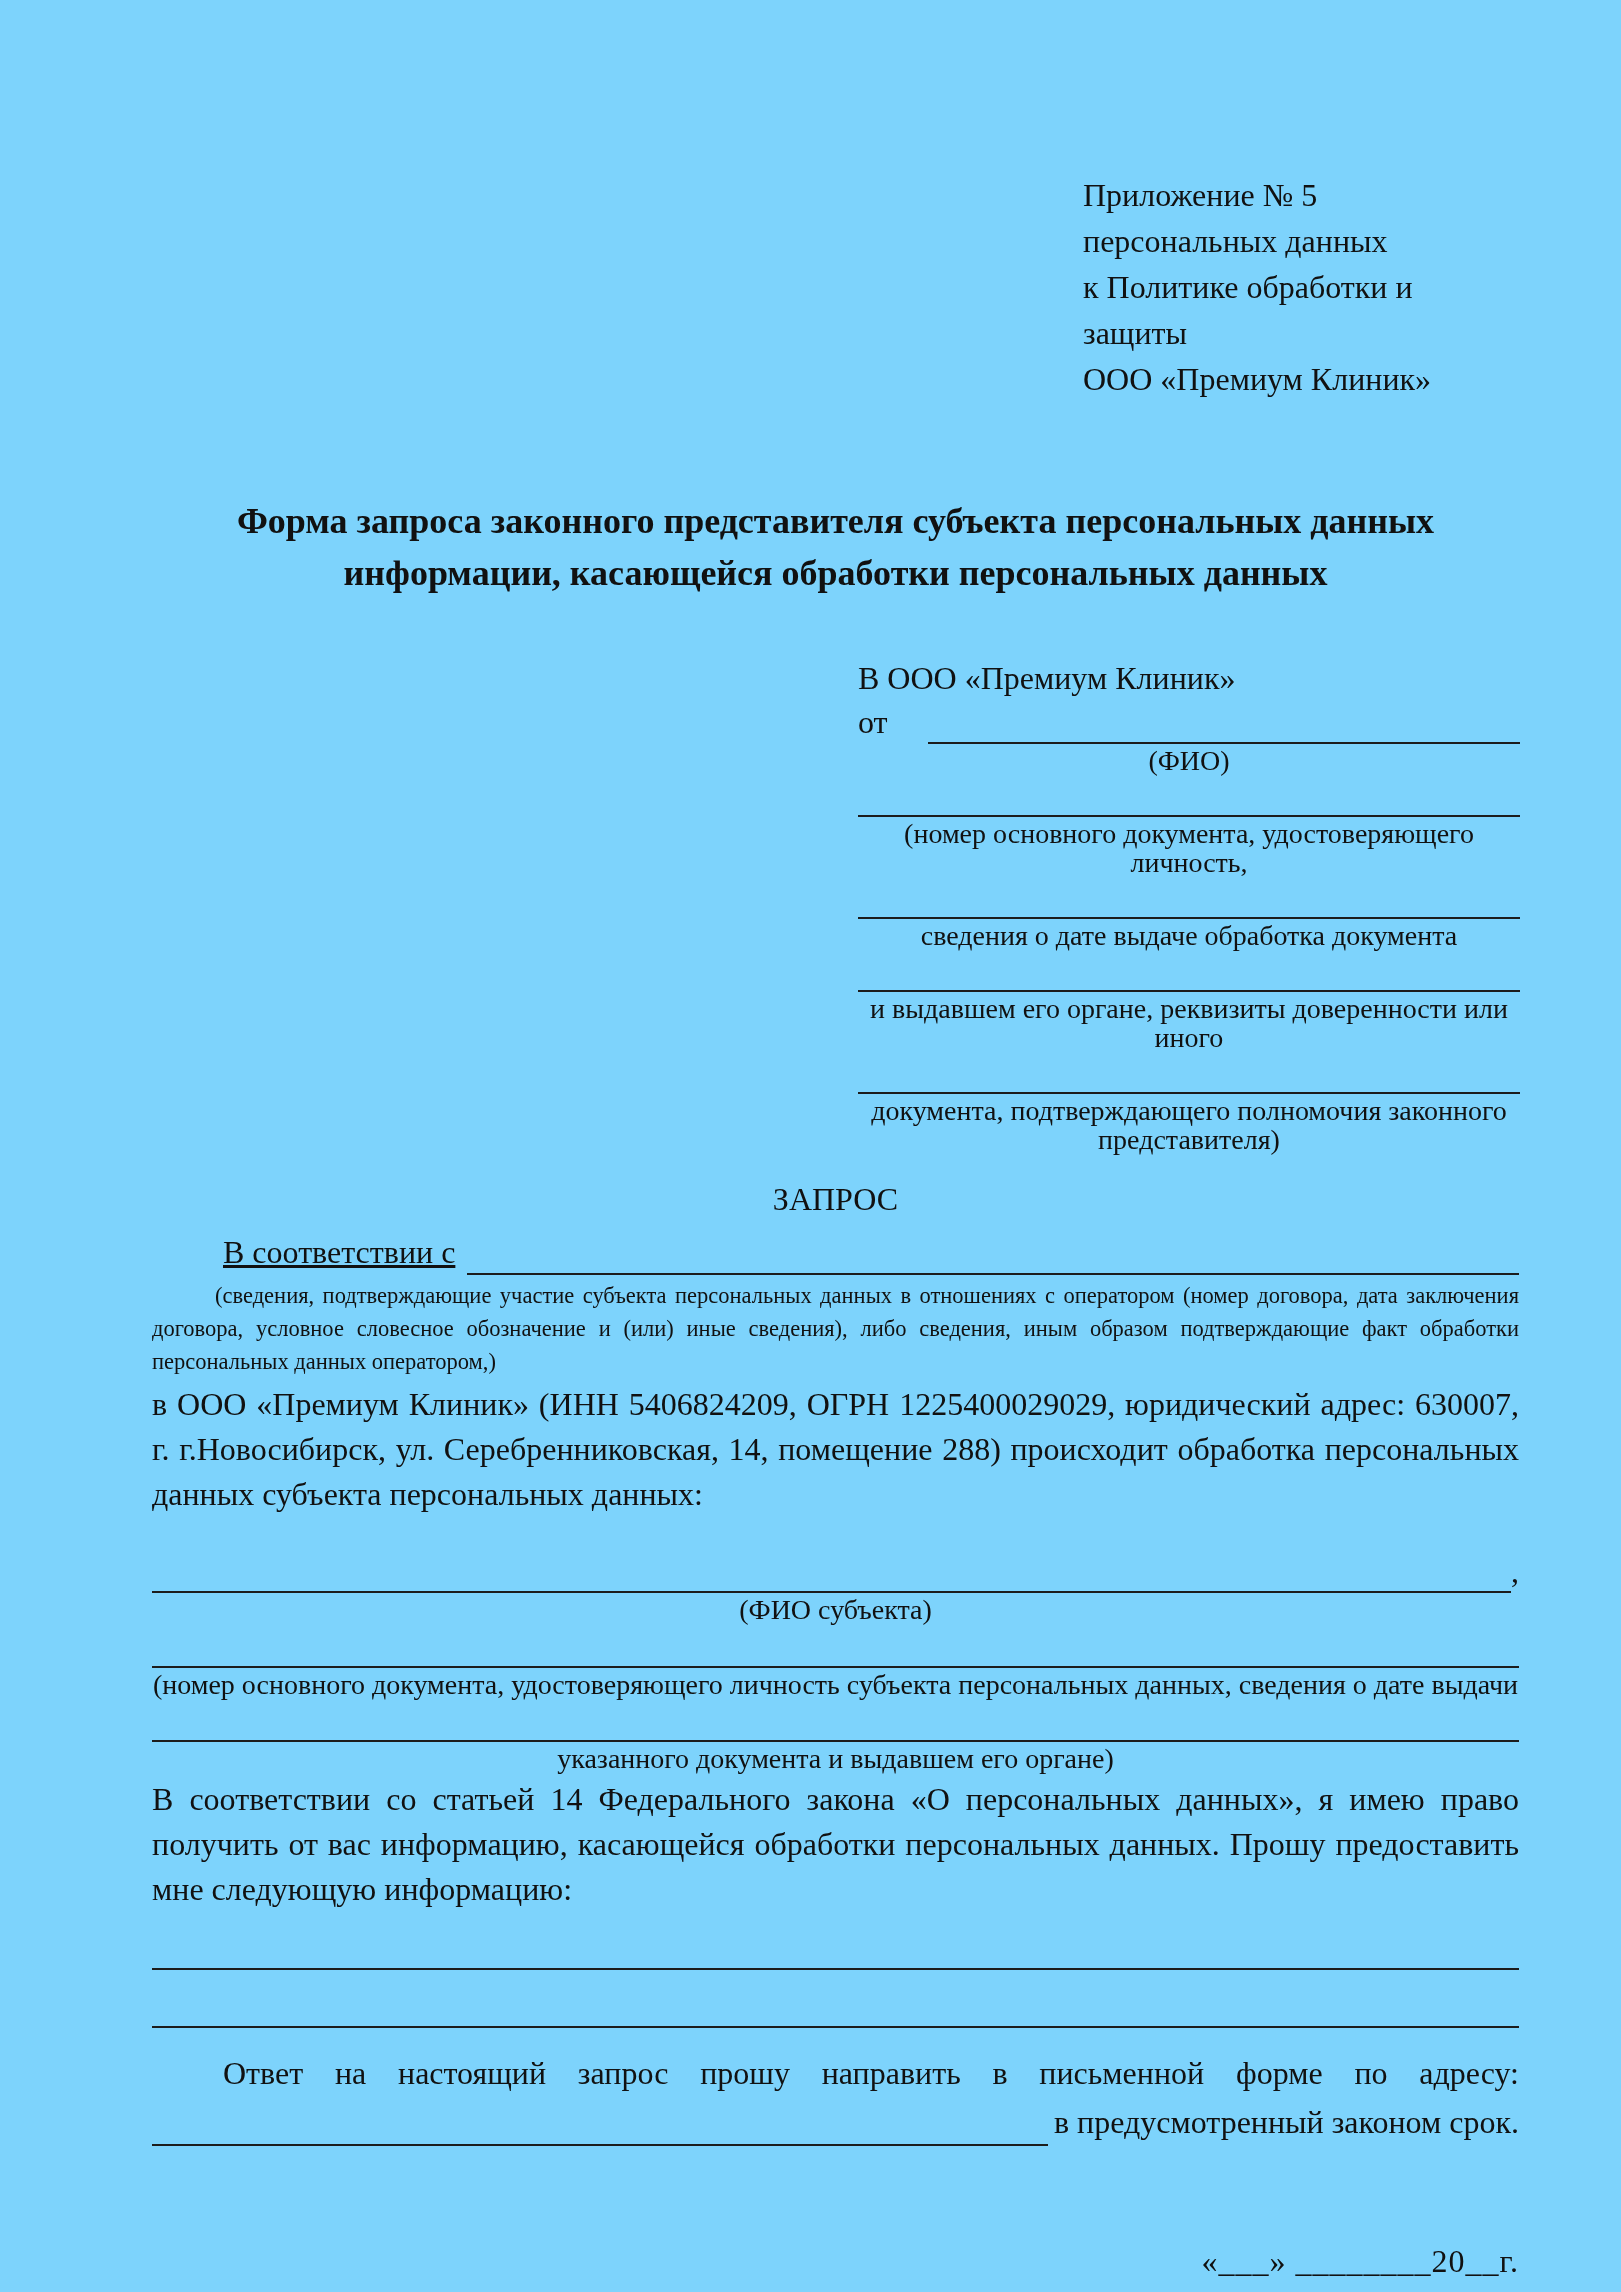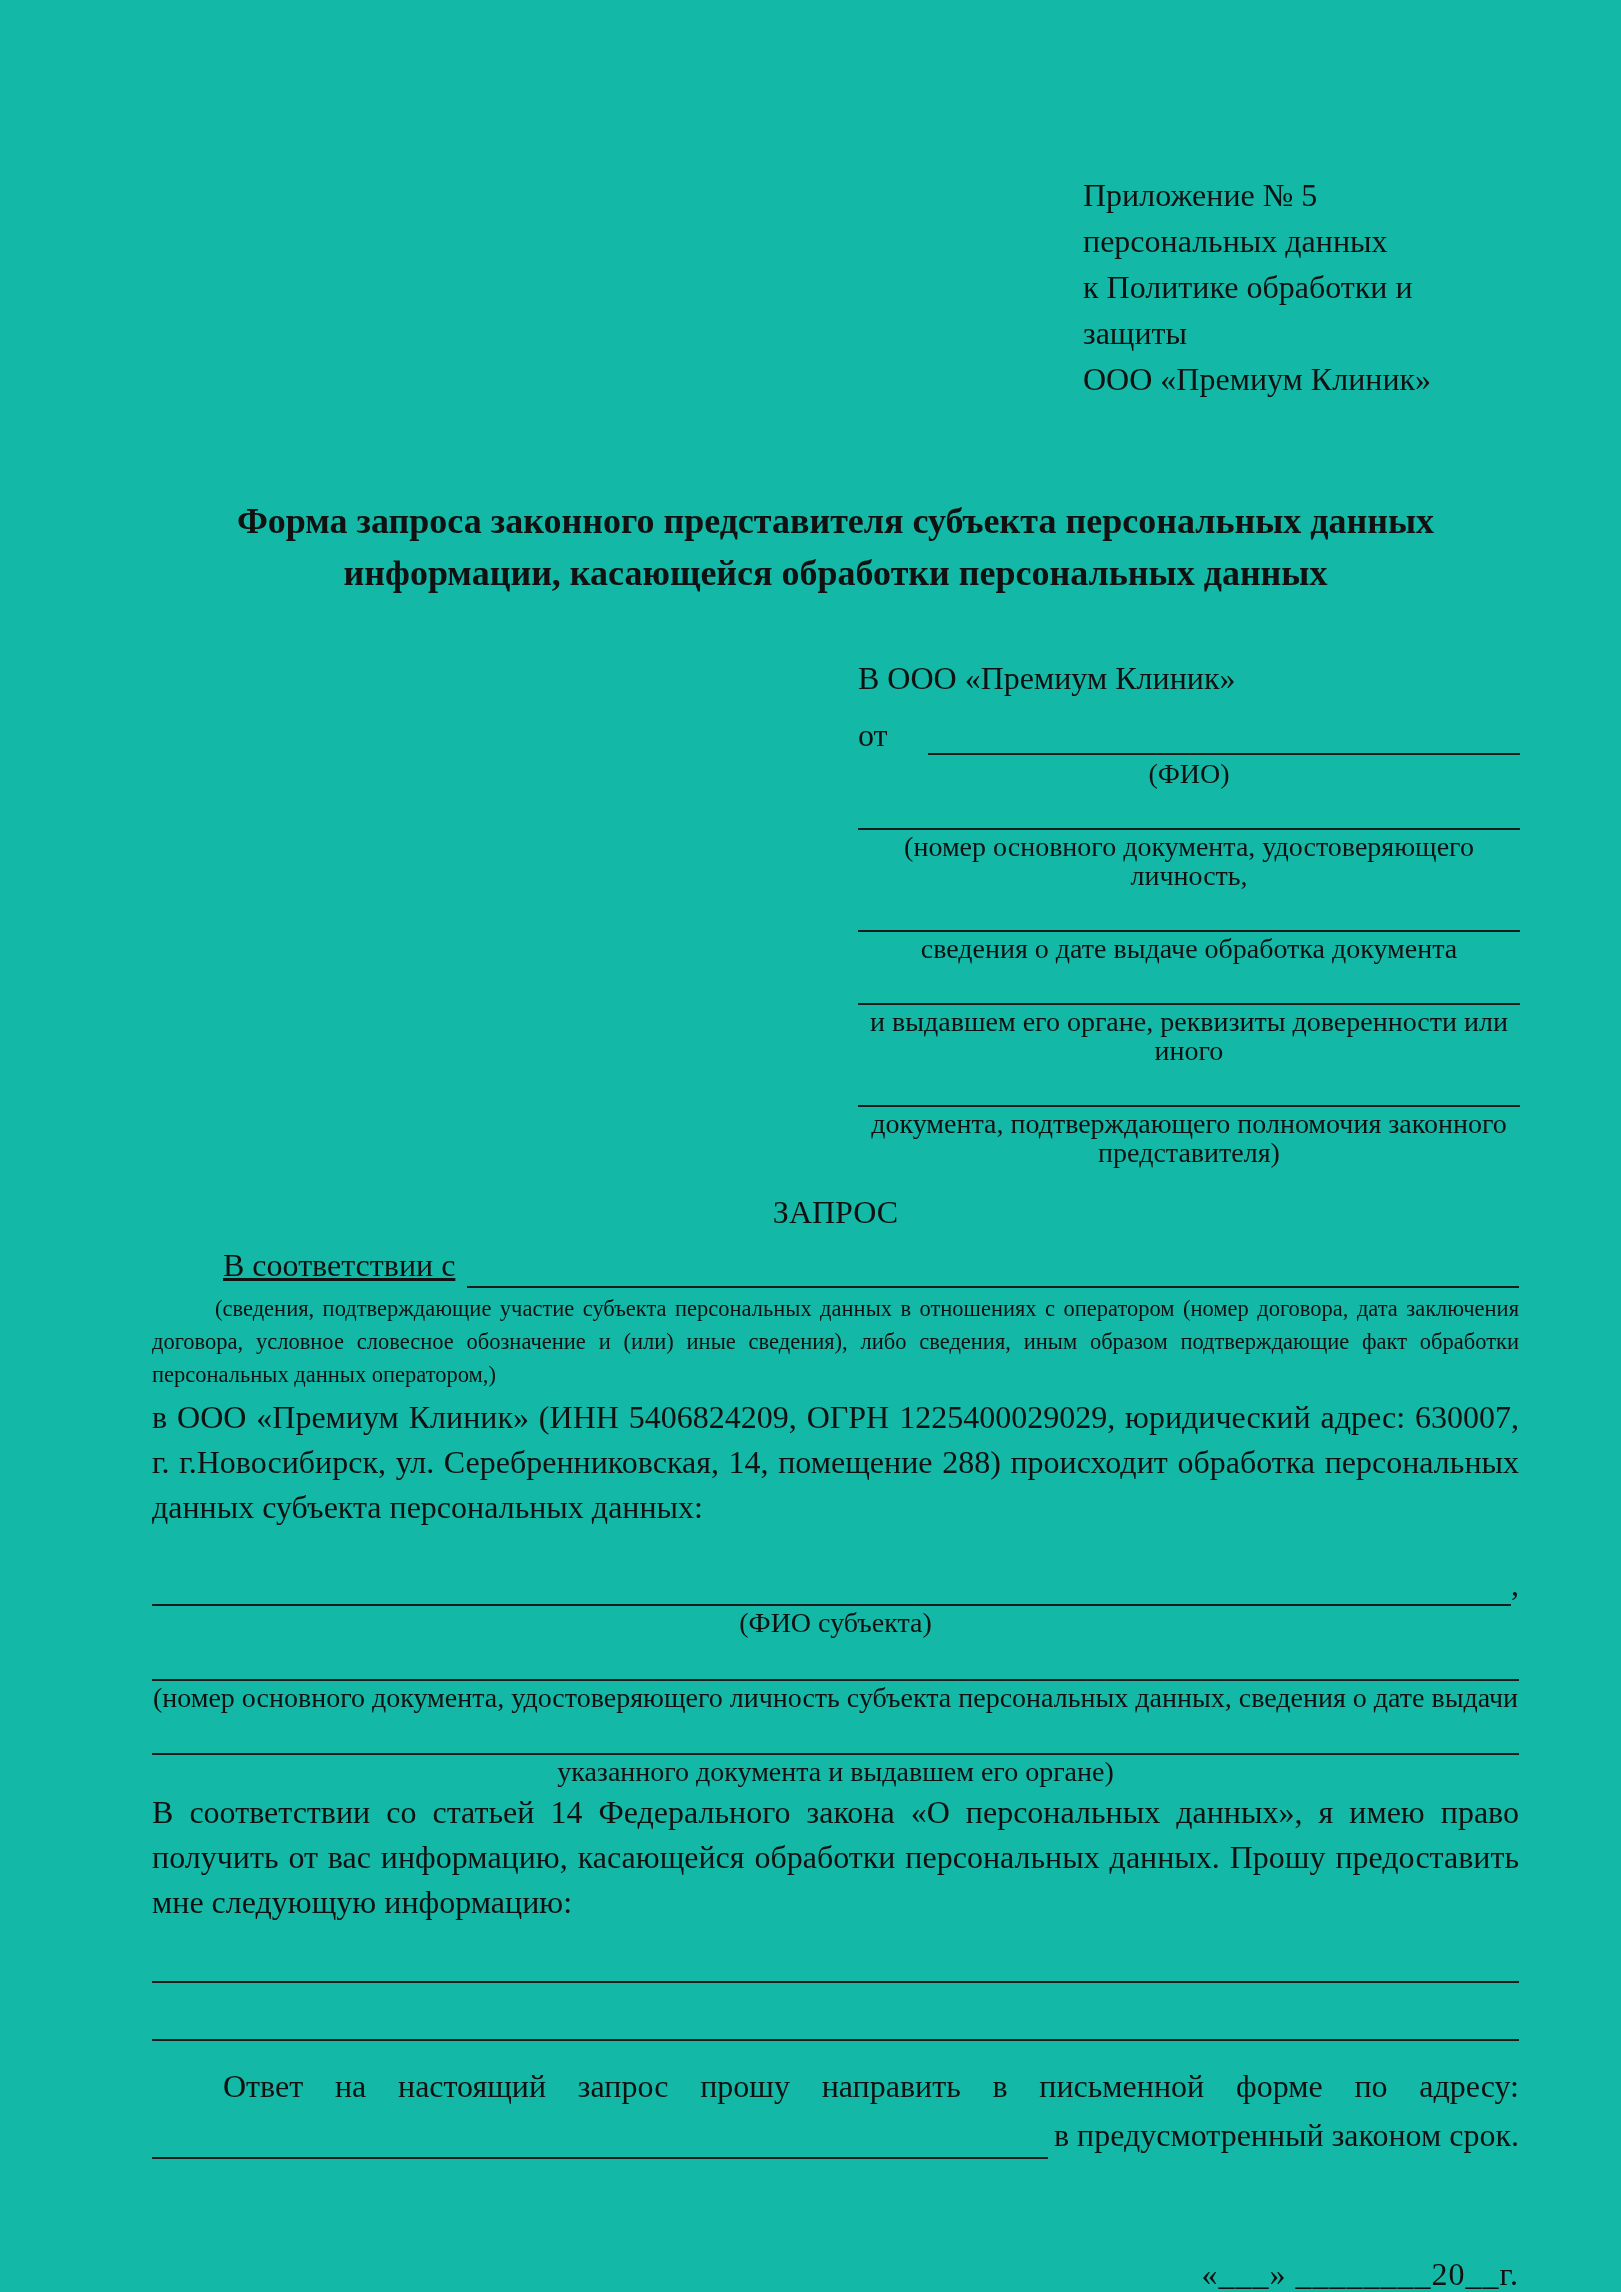"Приложение № 5" .page { background: #14b8a6 -> #7dd3fc }
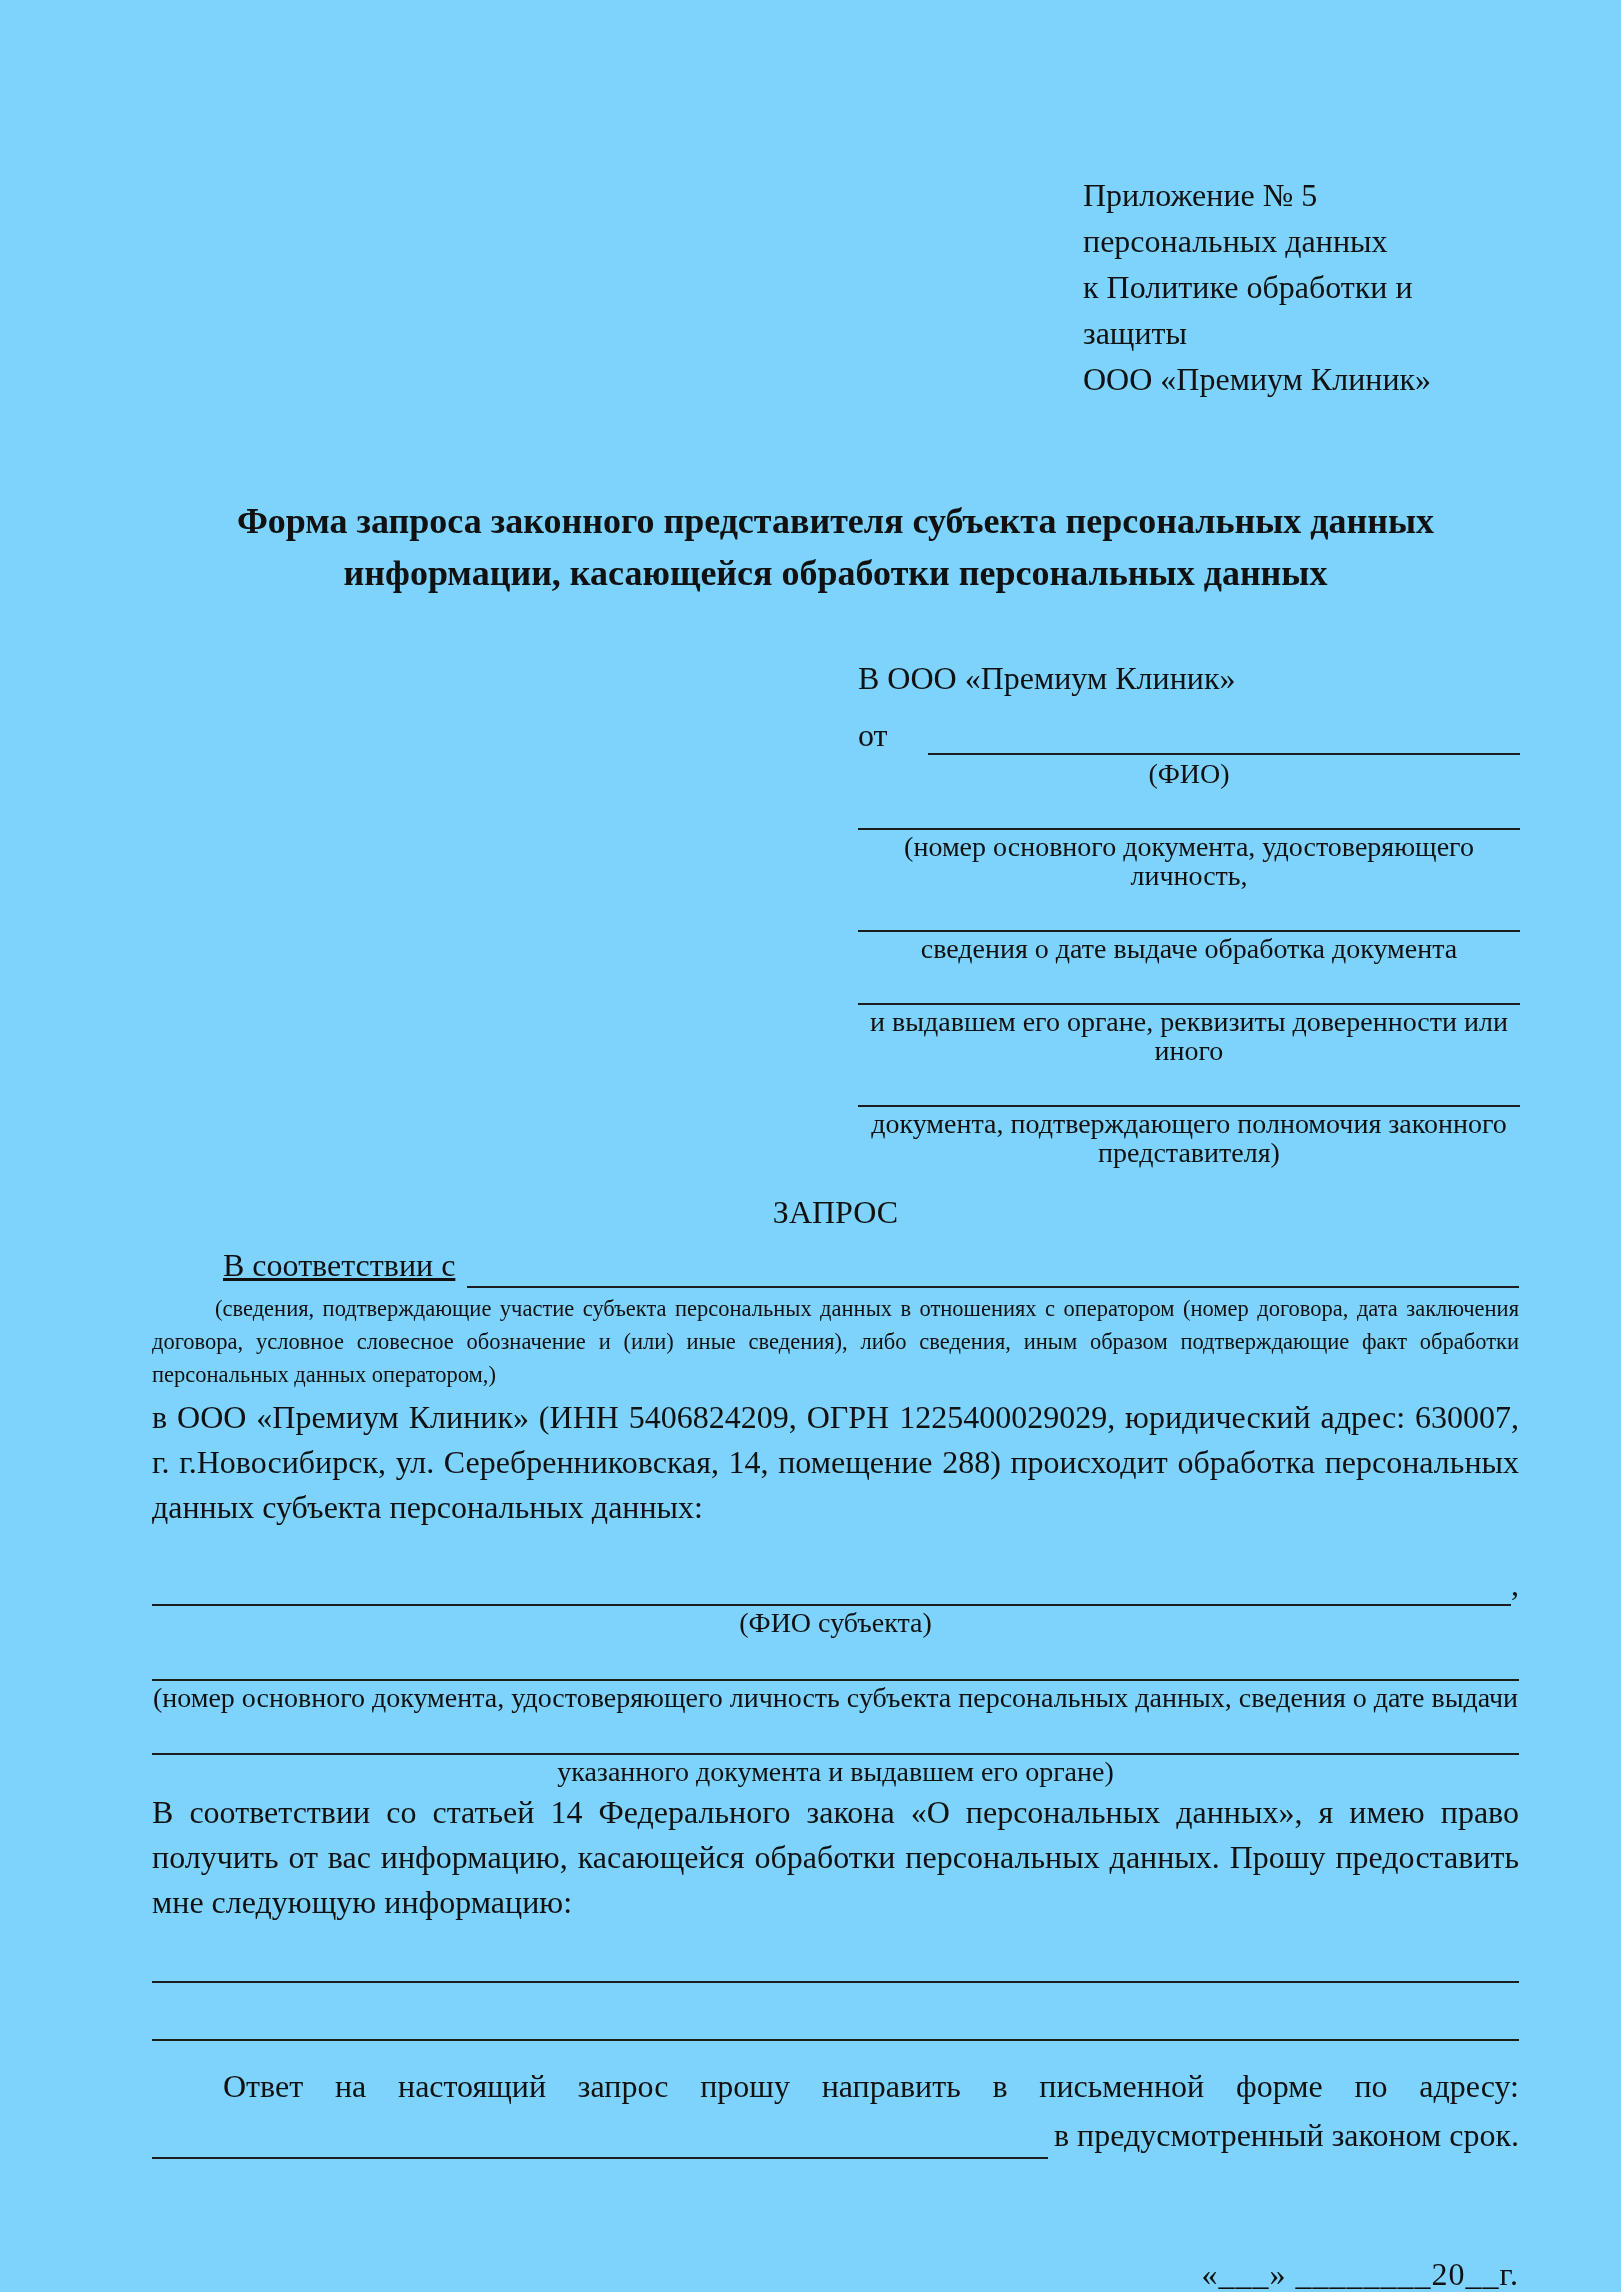"от" .from-row { align-items: center -> flex-end; margin-top: 14px -> 1px }
